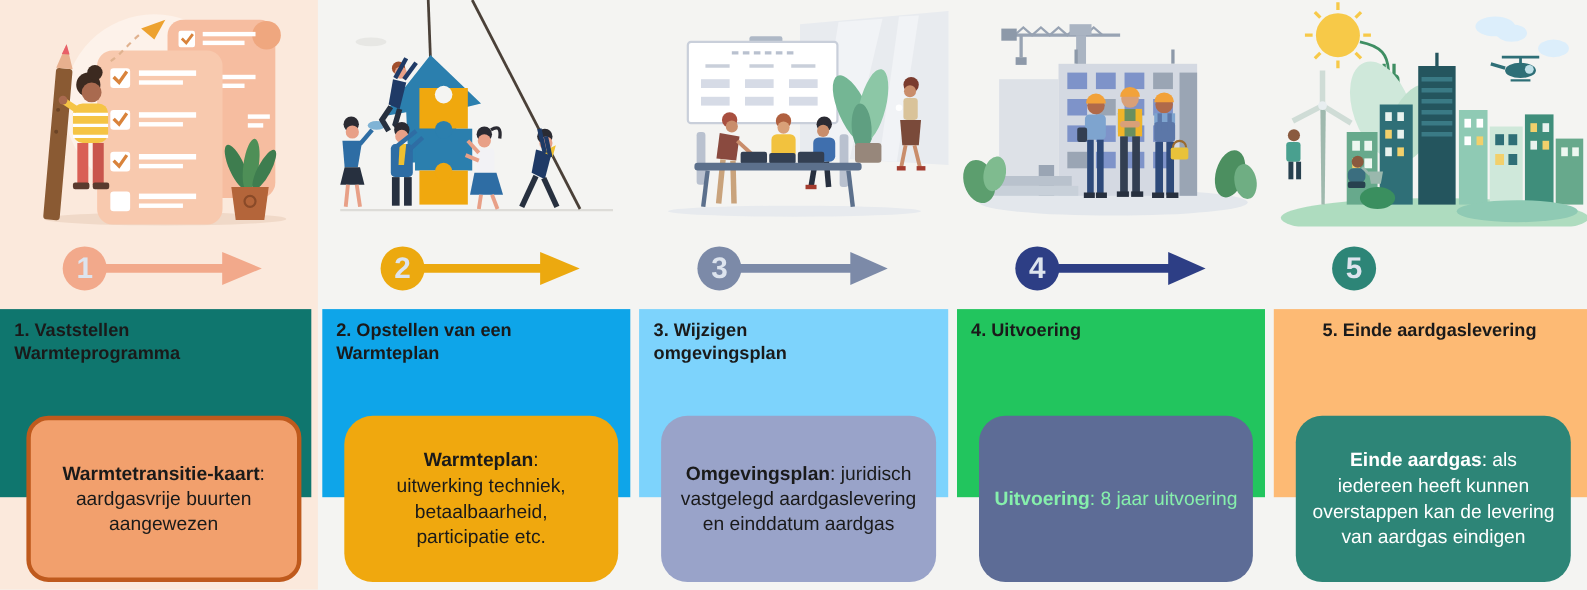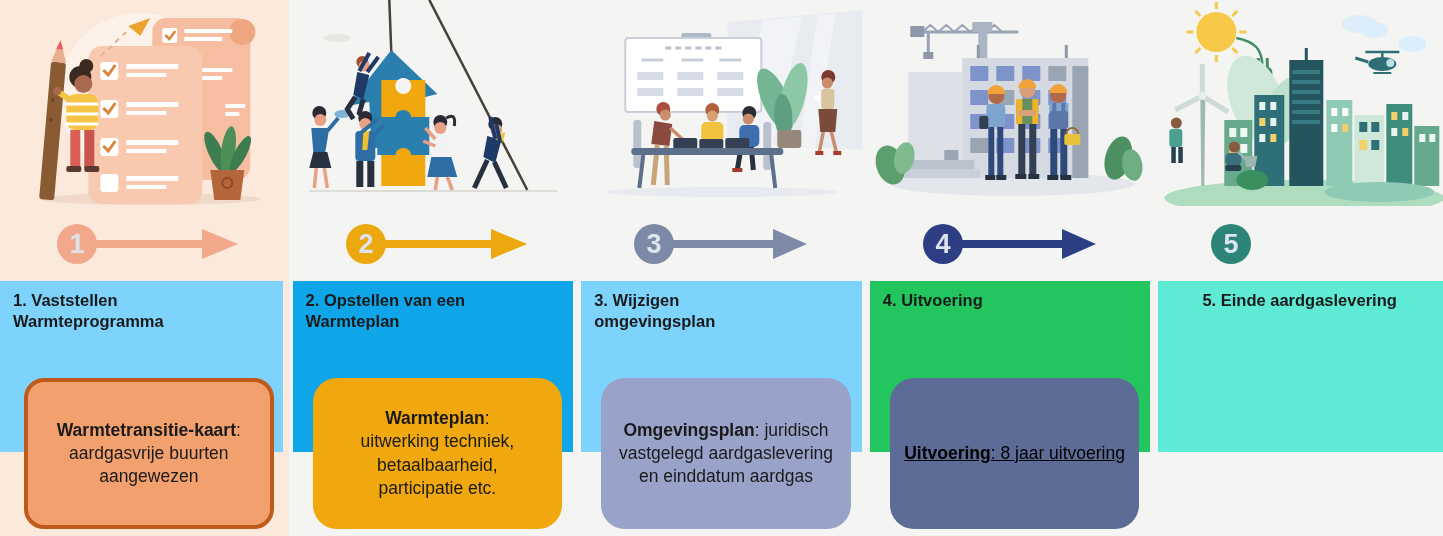"1. Vaststellen" div.band { background-color: #7dd3fc -> #0f766e }
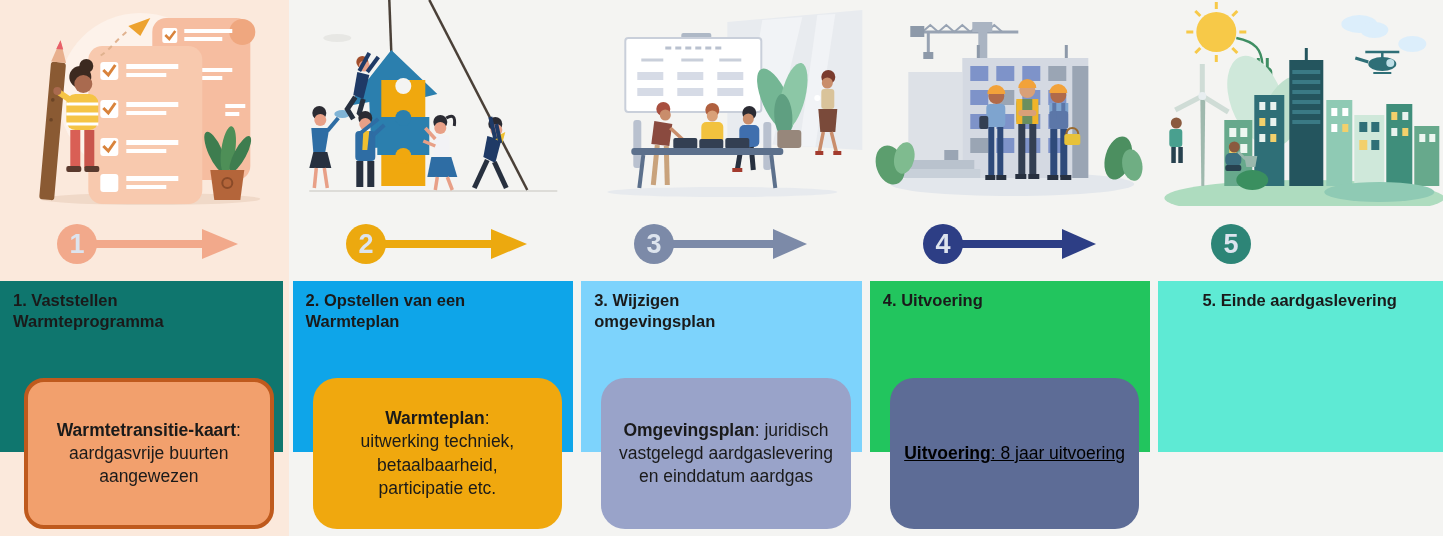"5. Einde aardgaslevering" div.band { background-color: #5eead4 -> #fdba74 }
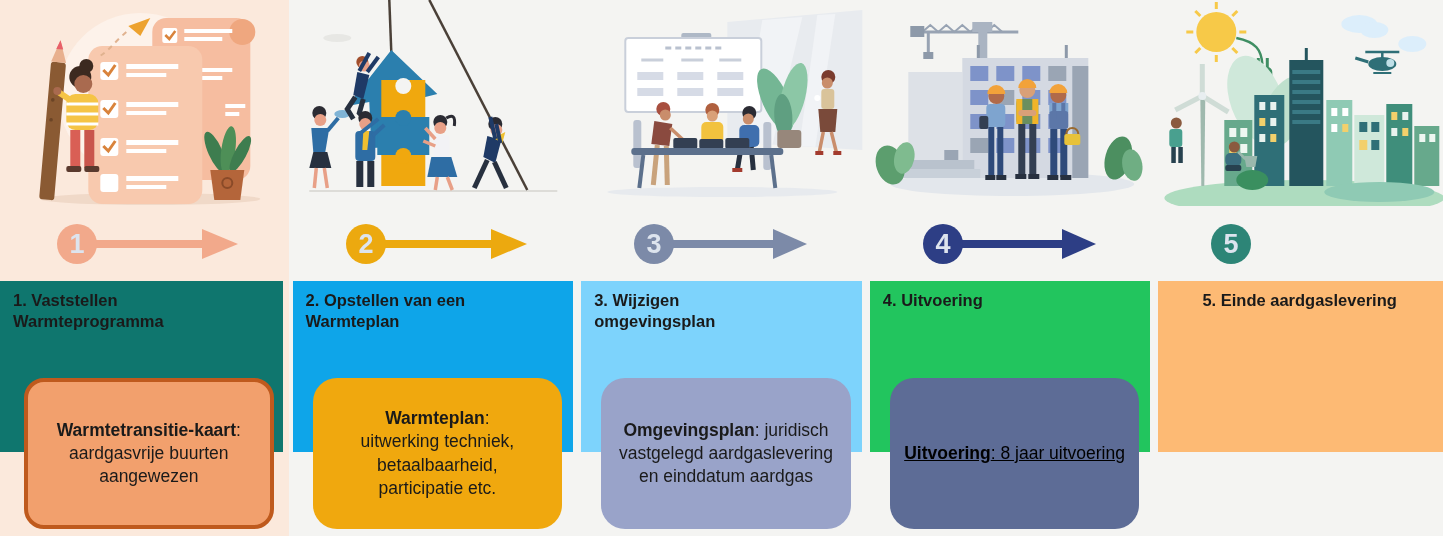"Warmteplan: uitwerking techniek," .card--2 { border-radius: none -> 26px }
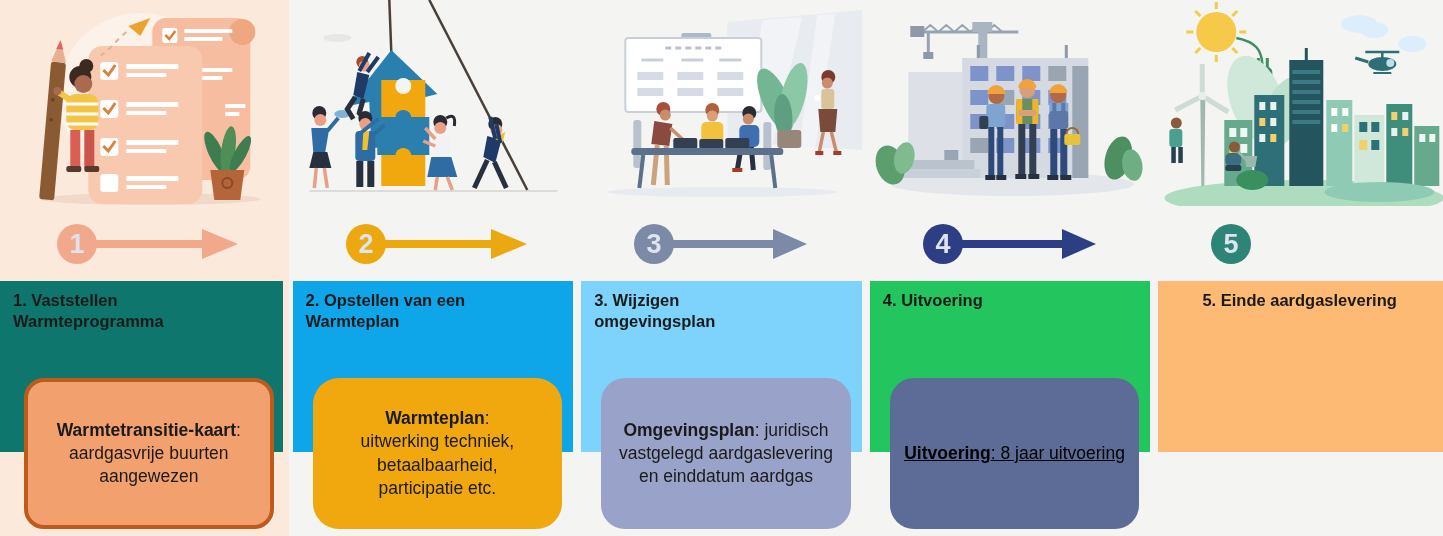"Einde aardgas: als iedereen heeft" div.card { html: none -> <div> <div><b>Einde aardgas</b><span>: als iedereen heeft kunnen overstappen kan de levering van aardgas eindigen</span></div> </div> }
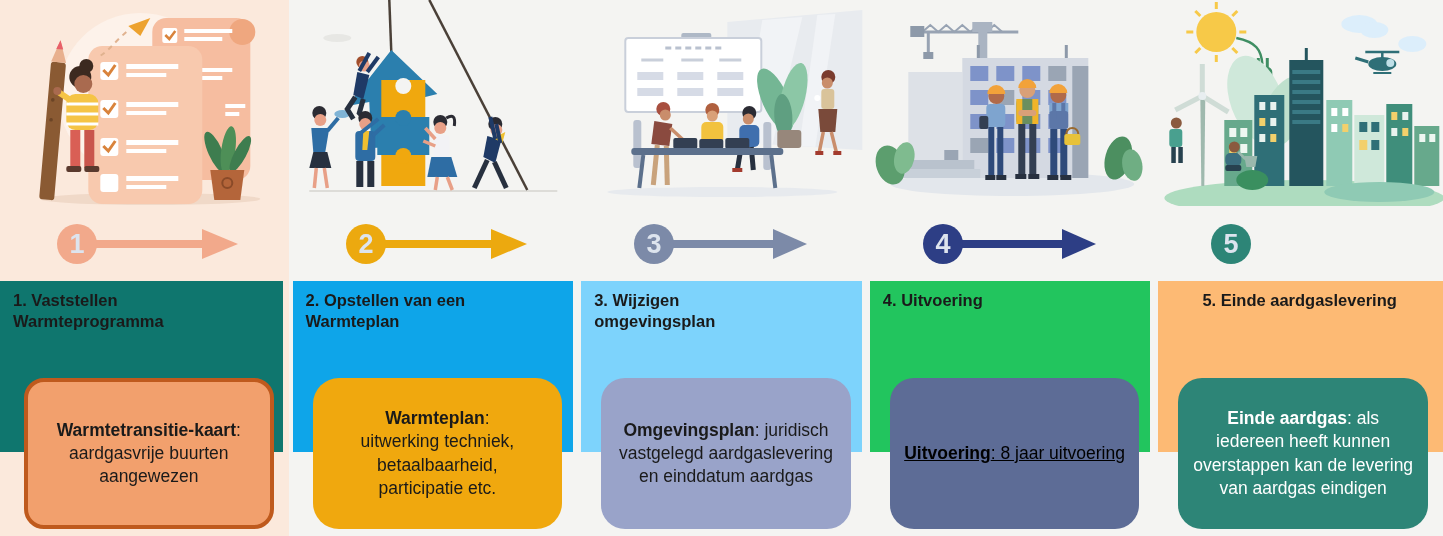"Uitvoering: 8 jaar uitvoering" div.card { color: #000000 -> #86efac; text-decoration: underline -> none }
